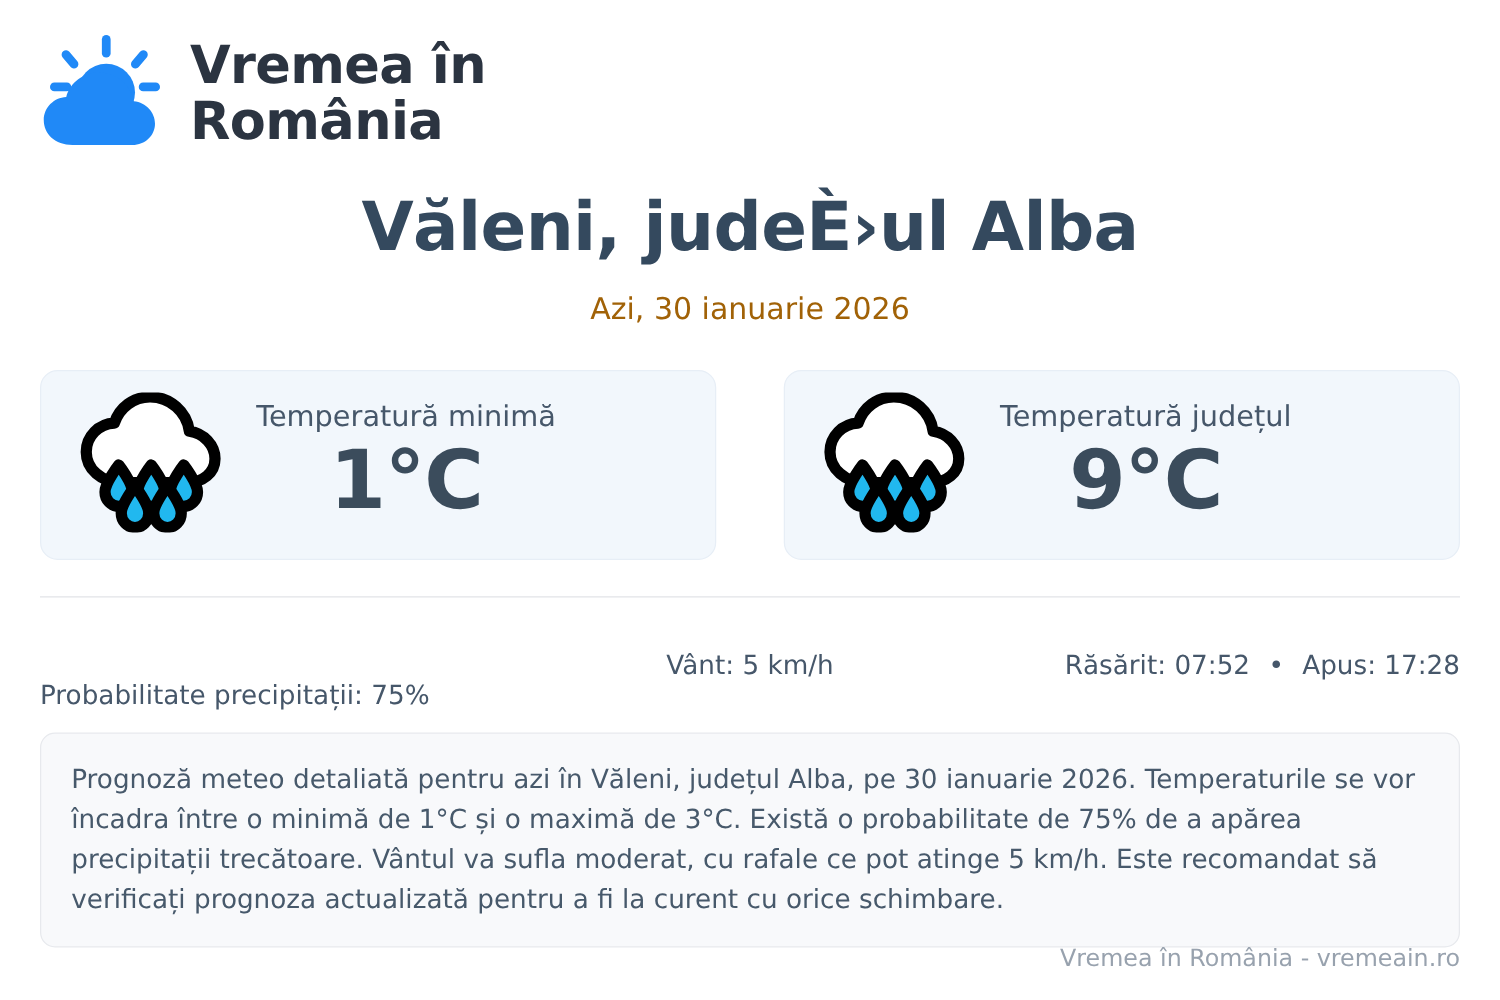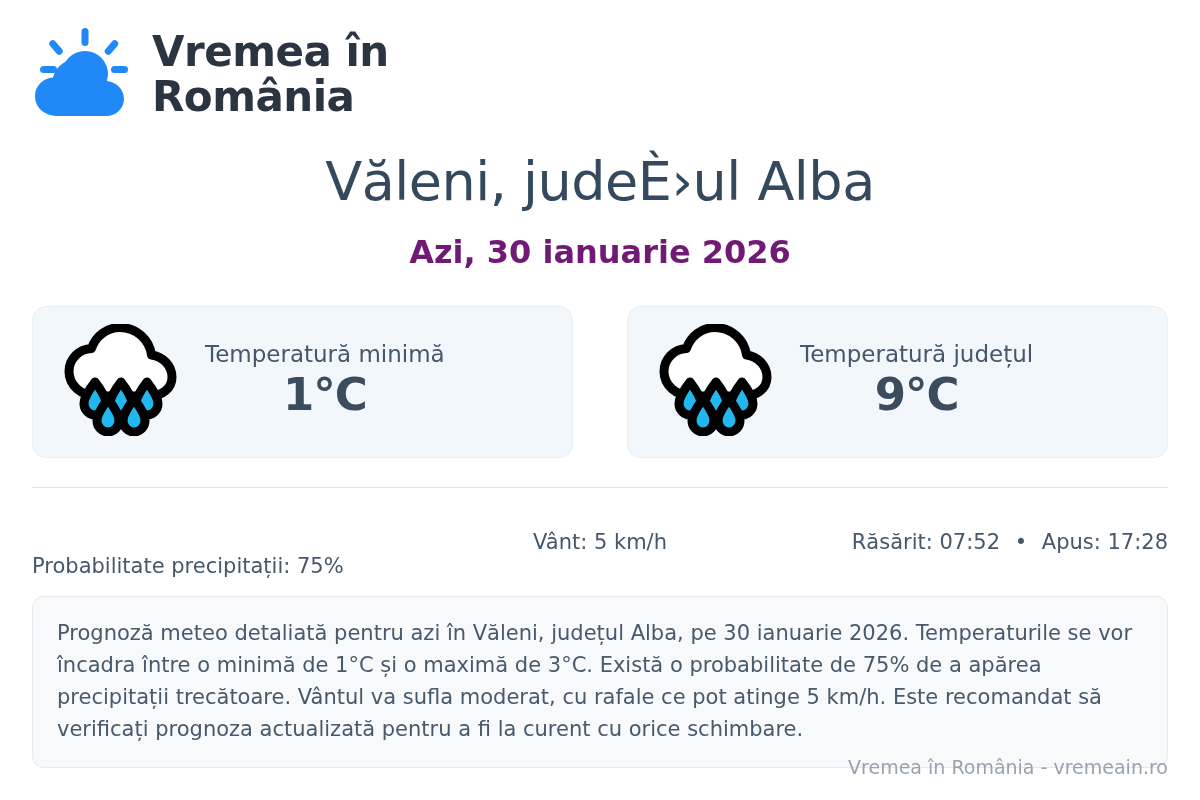"Văleni, judeÈ›ul Alba" .page-title { font-weight: 400 -> 700 }
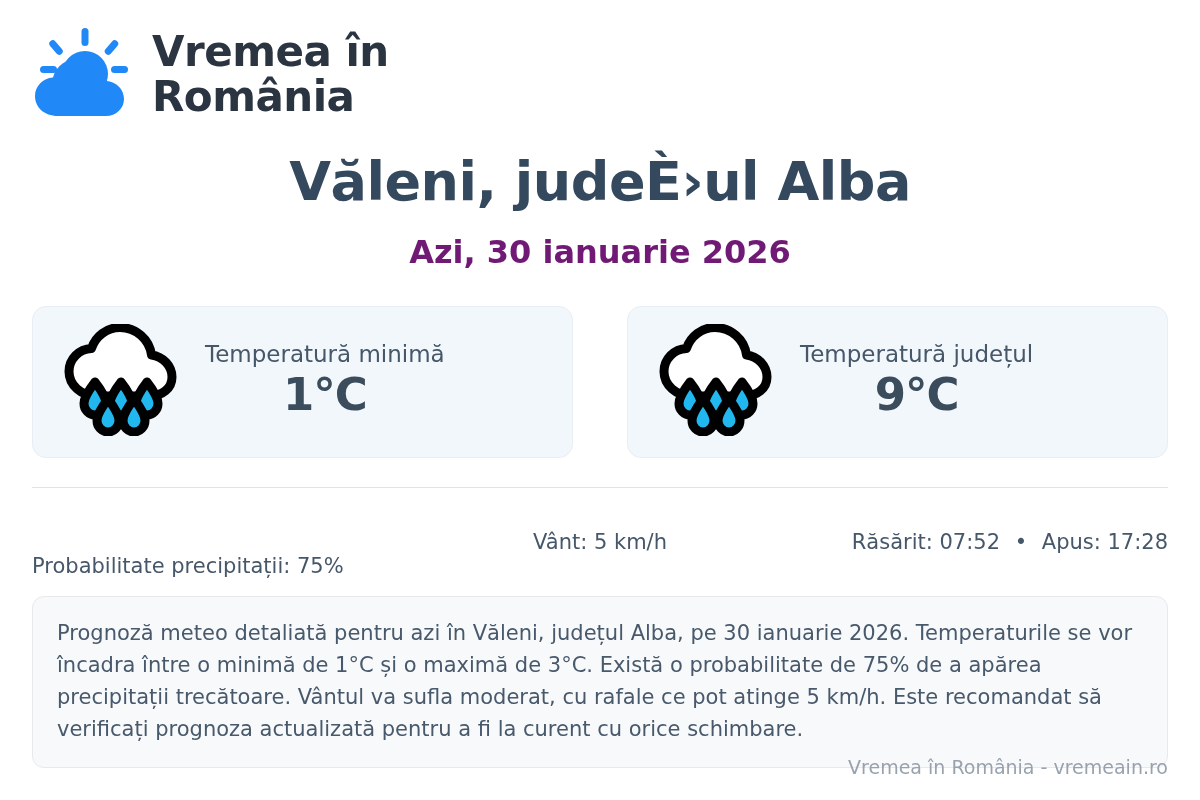"Azi, 30 ianuarie 2026" .page-subtitle { color: #701a75 -> #a16207; font-size: 32px -> 24px; font-weight: 700 -> 400 }
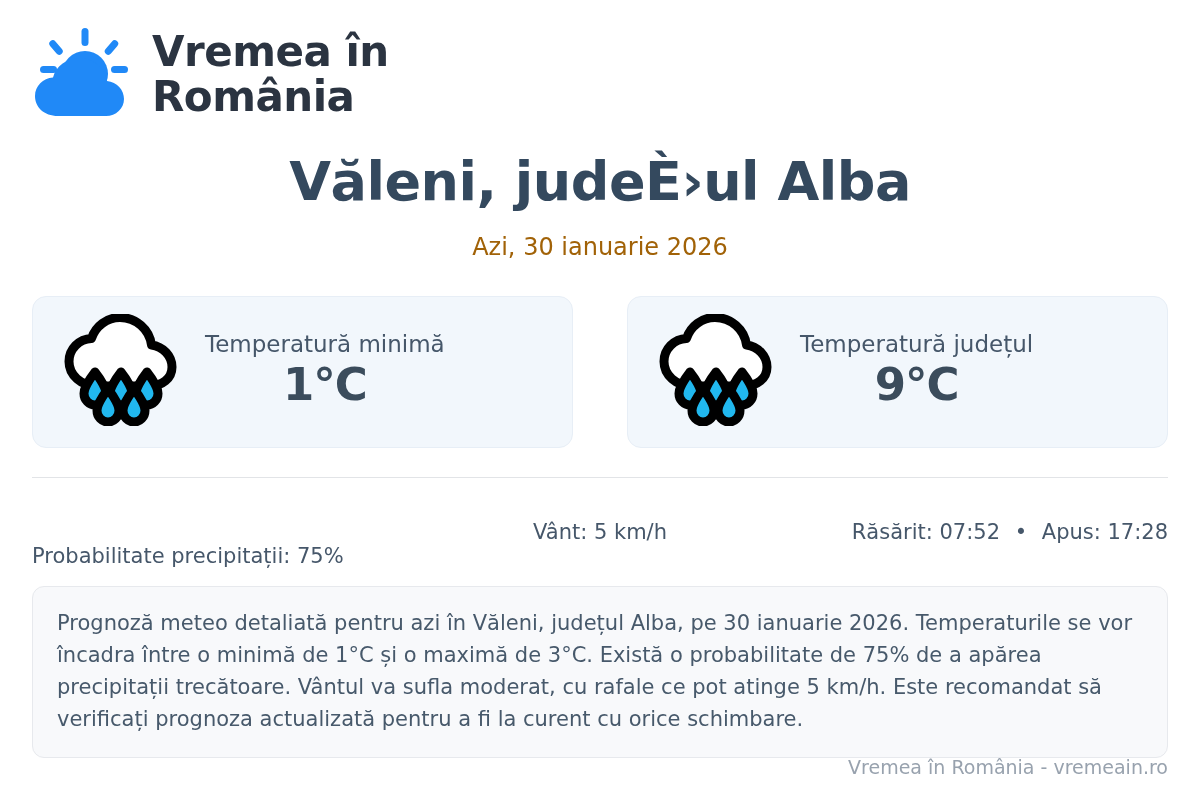"1°C" .card-value { font-size: 45px -> 65px }
